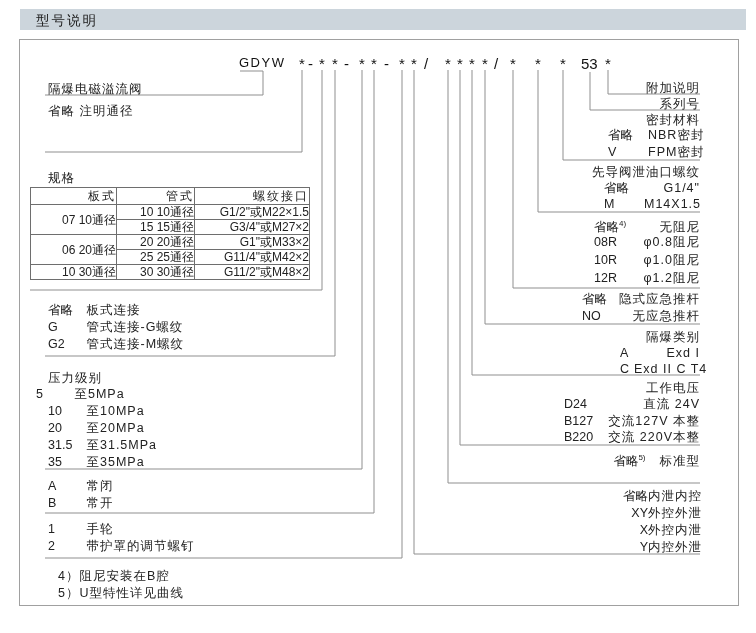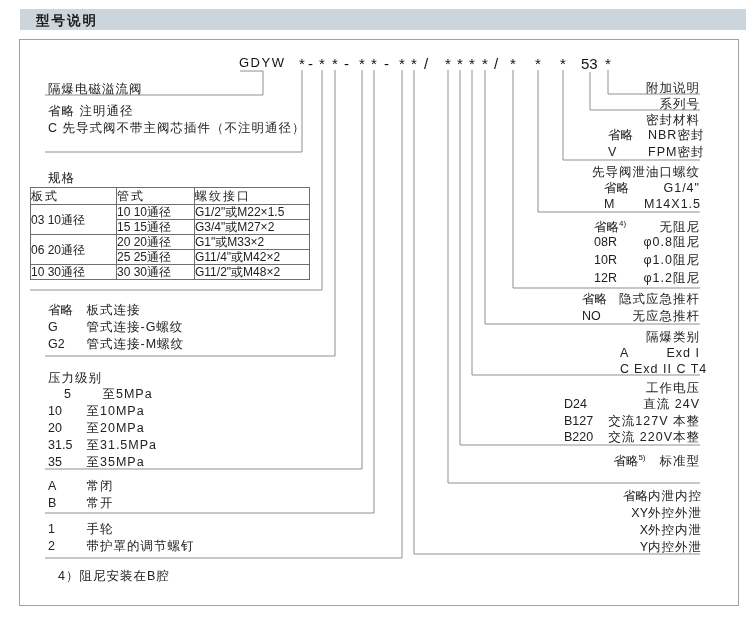"型号说明" .header-bar span { font-weight: bold -> normal }
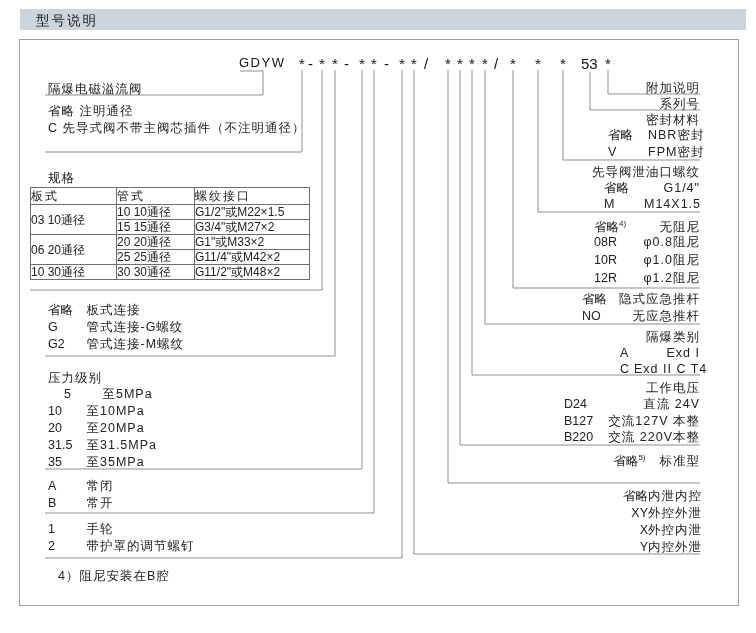"C 先导式阀不带主阀芯插件（不注明通径）" div.lbl { html: <div>C 先导式阀不带主阀芯插件（不注明通径）</div> -> none }
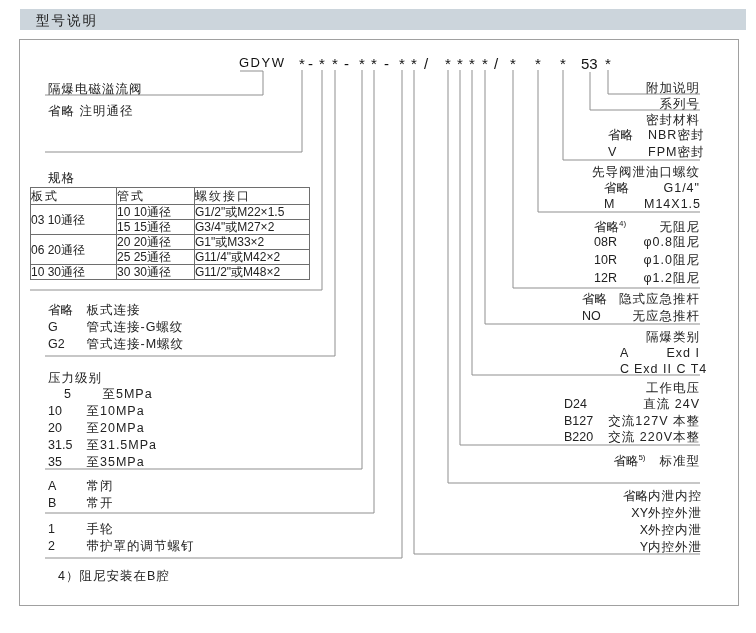"板式" .spec-table td,.spec-table th { text-align: left -> right }
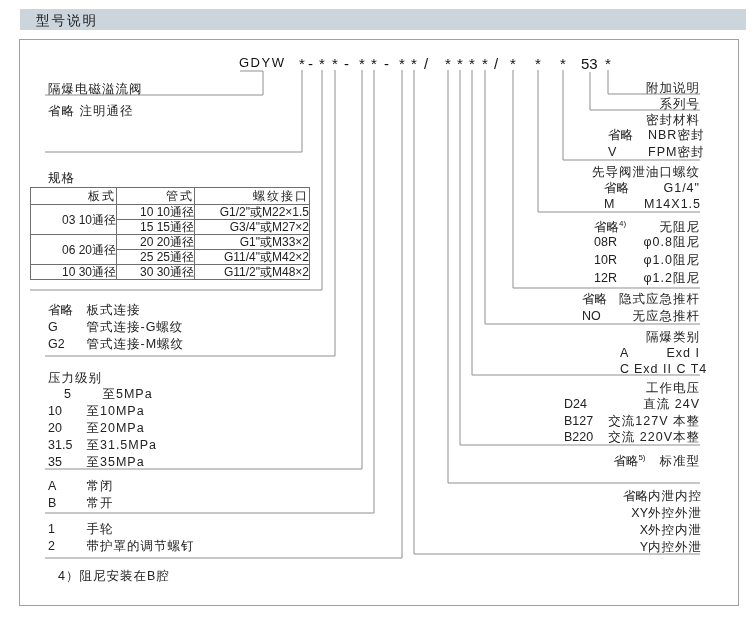"03 10通径" td { text: 03 -> 07 }
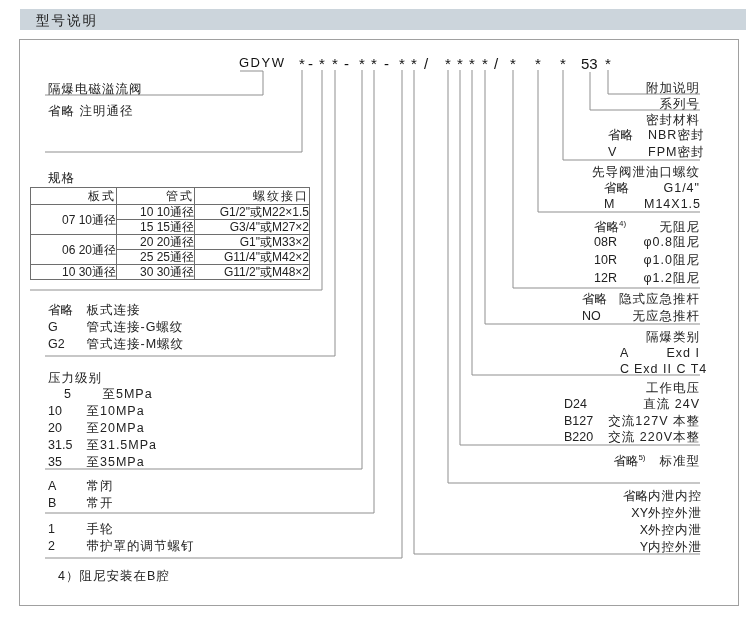"5 至5MPa" div.row { left: 64px -> 36px }
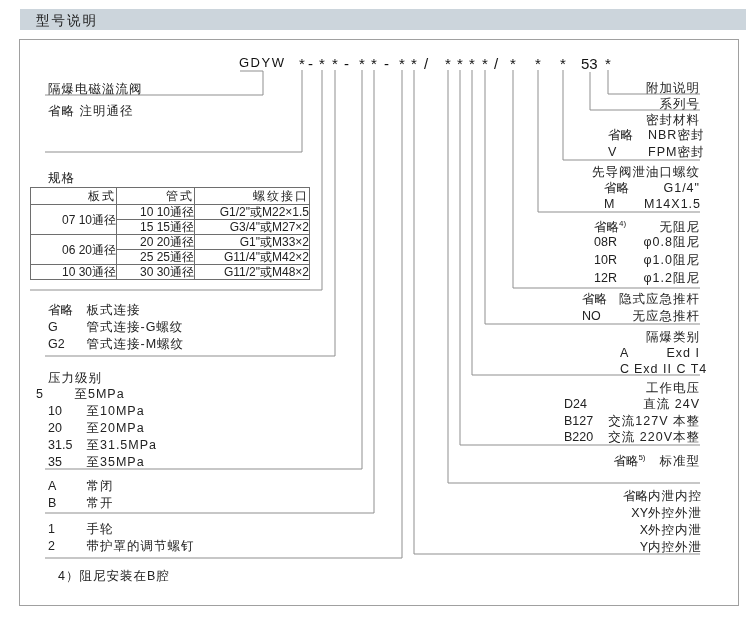"5）U型特性详见曲线" div.fnote { html: none -> <div>5）U型特性详见曲线</div> }
